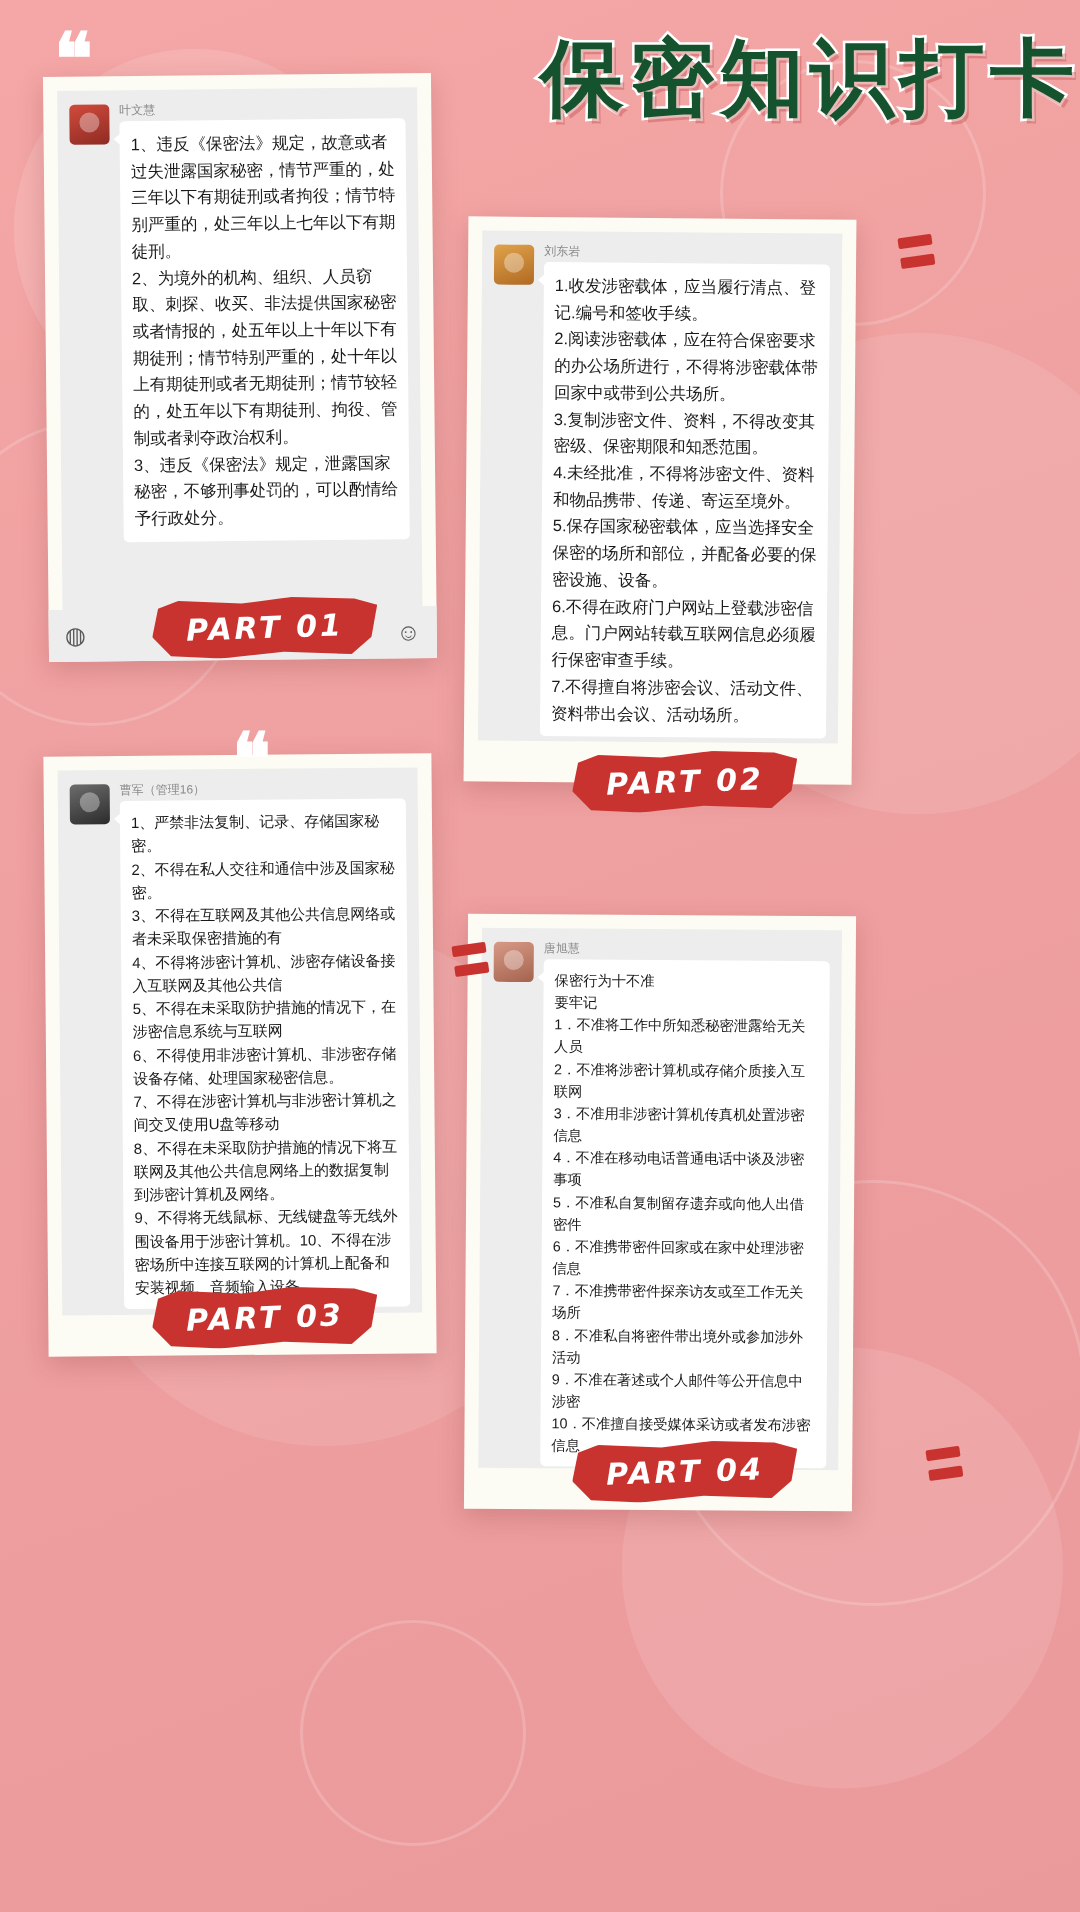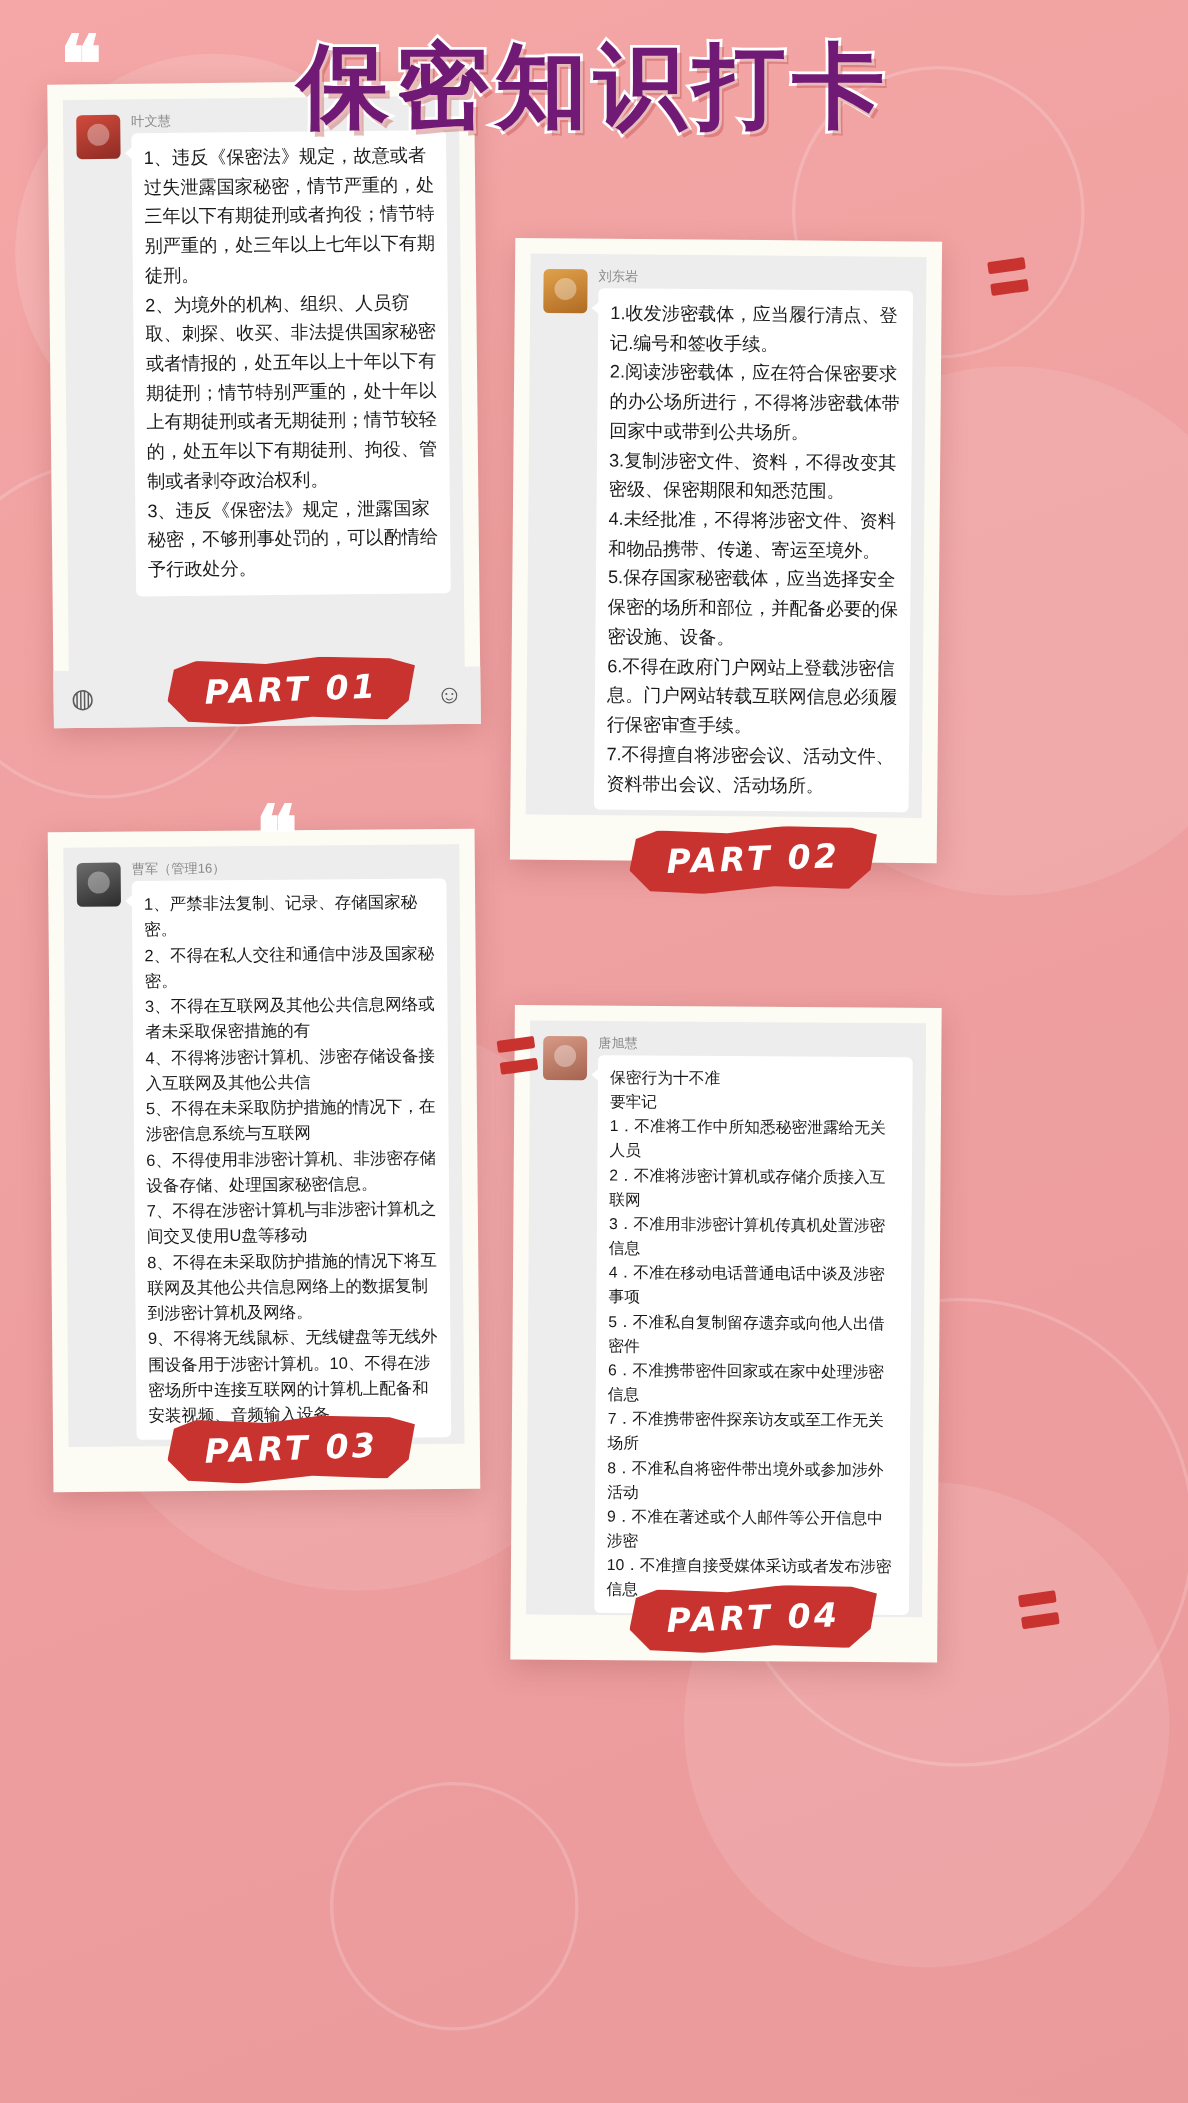"保密知识打卡" .title { color: #701a75 -> #14532d; text-align: center -> right }
